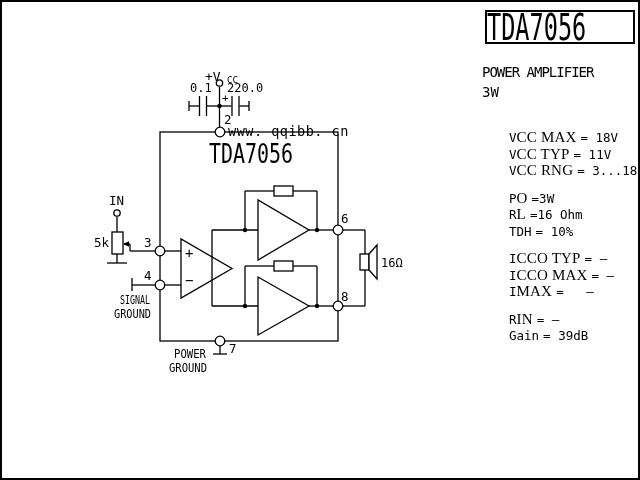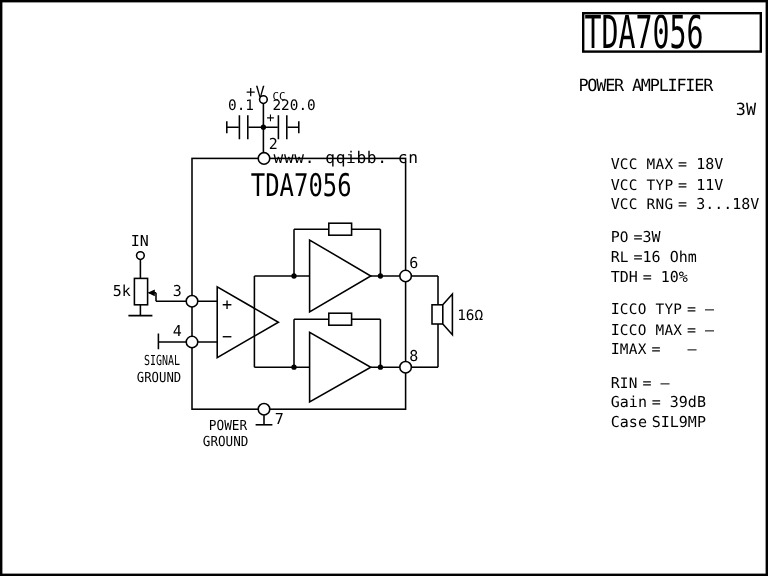"3W" .subtitle2 { text-align: right -> left }
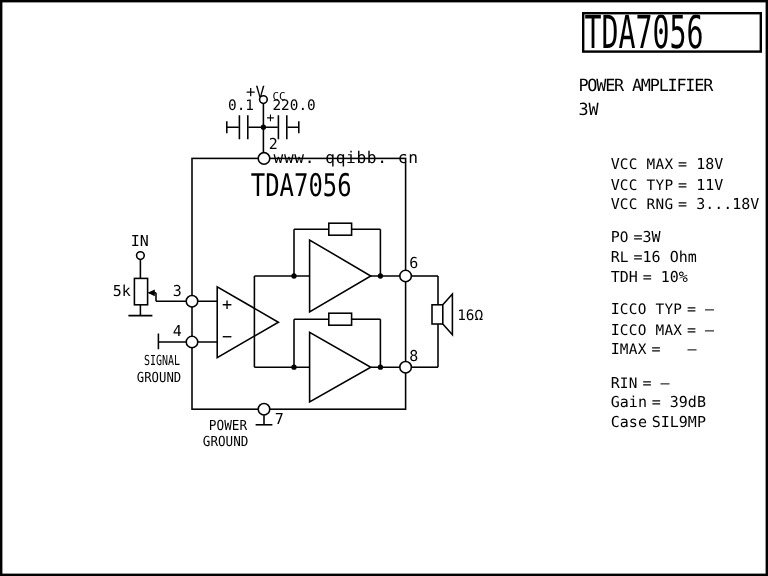"CC MAX" .spec-row .sp-sub { font-family: none -> Liberation Serif, serif; font-size: 12px -> 15px }
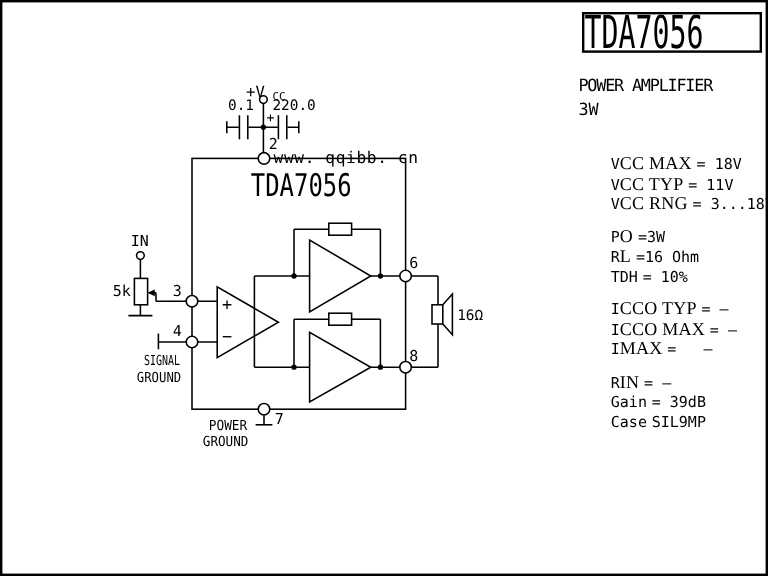"Case SIL9MP" div.spec-row { html: <div><span>Case</span><span></span><span>SIL9MP</span></div> -> none }
